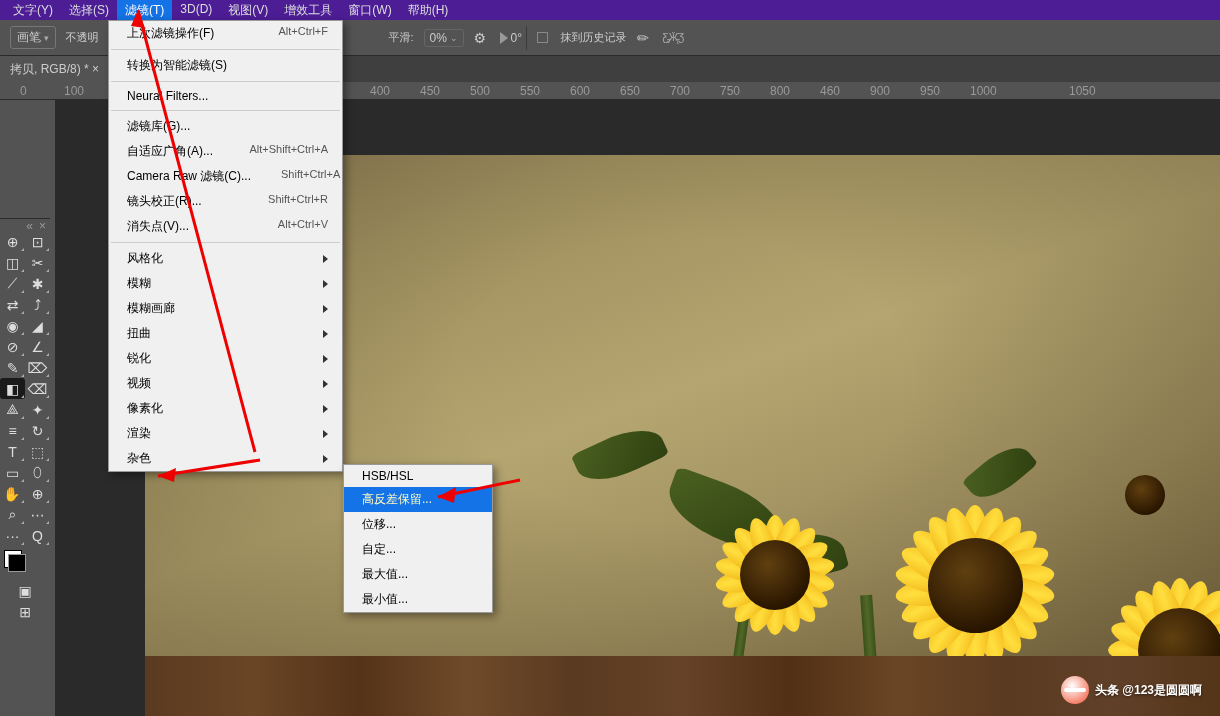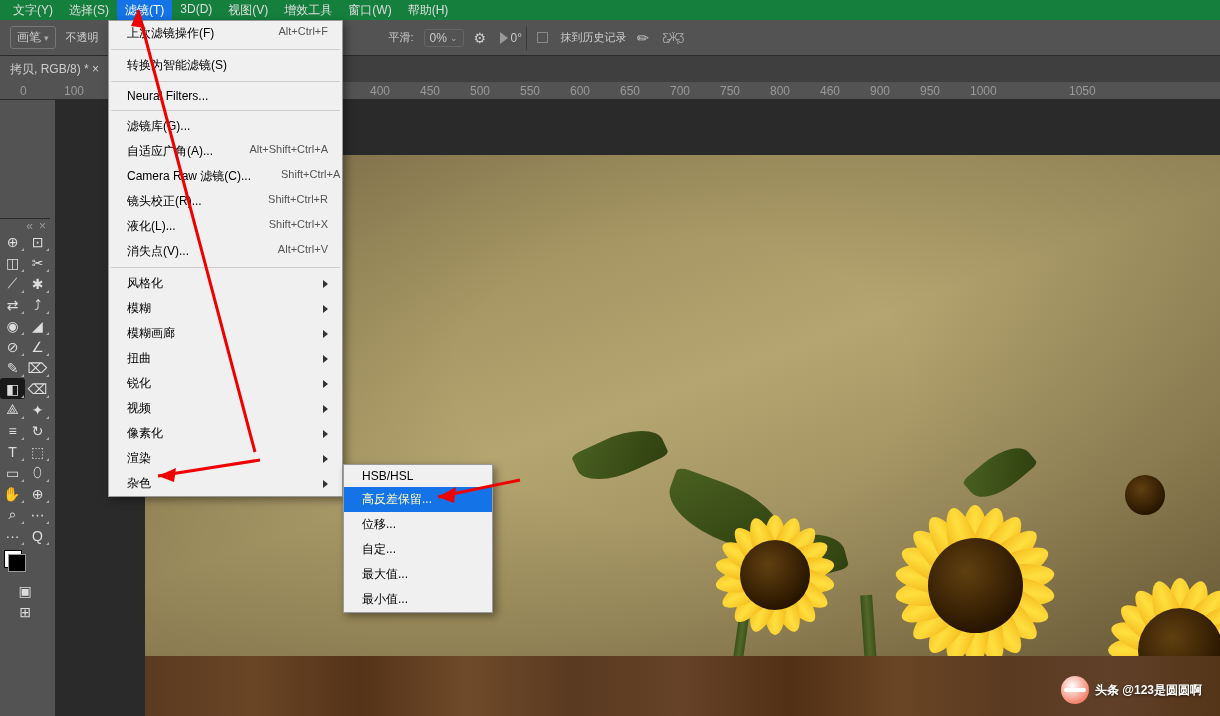"文字(Y)" .menubar { background: #15803d -> #4c1d95 }
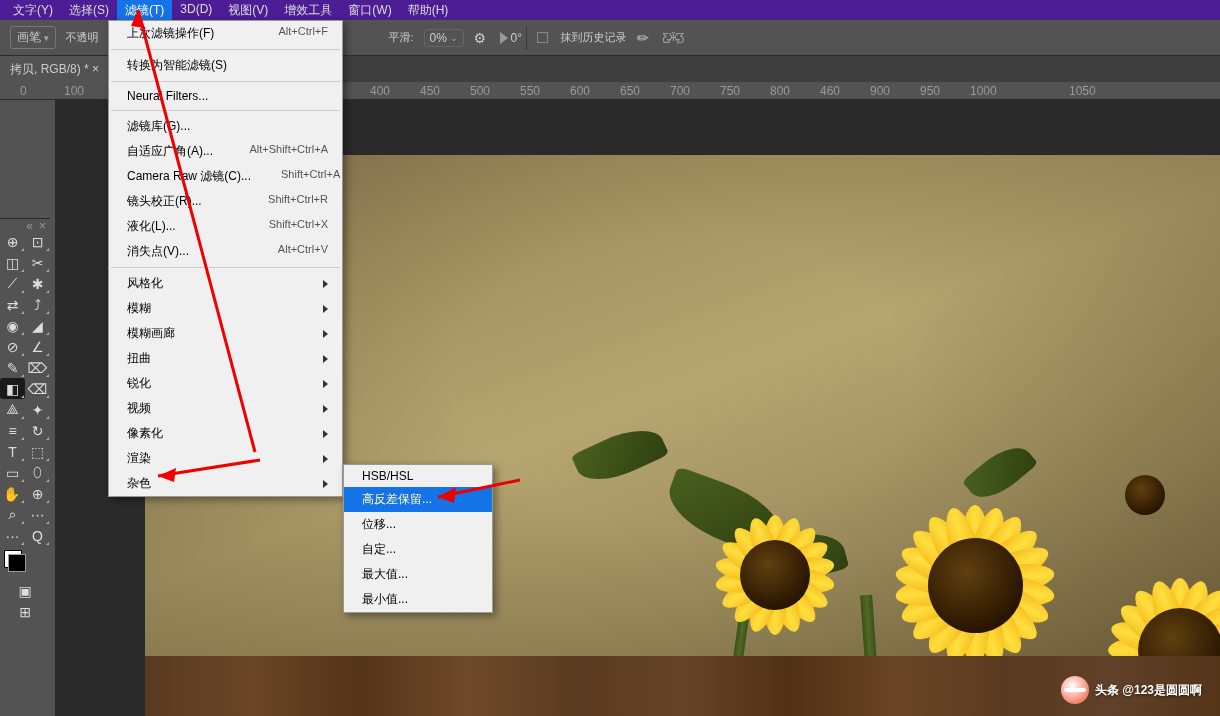"液化(L)..." div.menu-item { html: <div> <span>液化(L)...</span> <span>Shift+Ctrl+X</span> </div> -> none }
